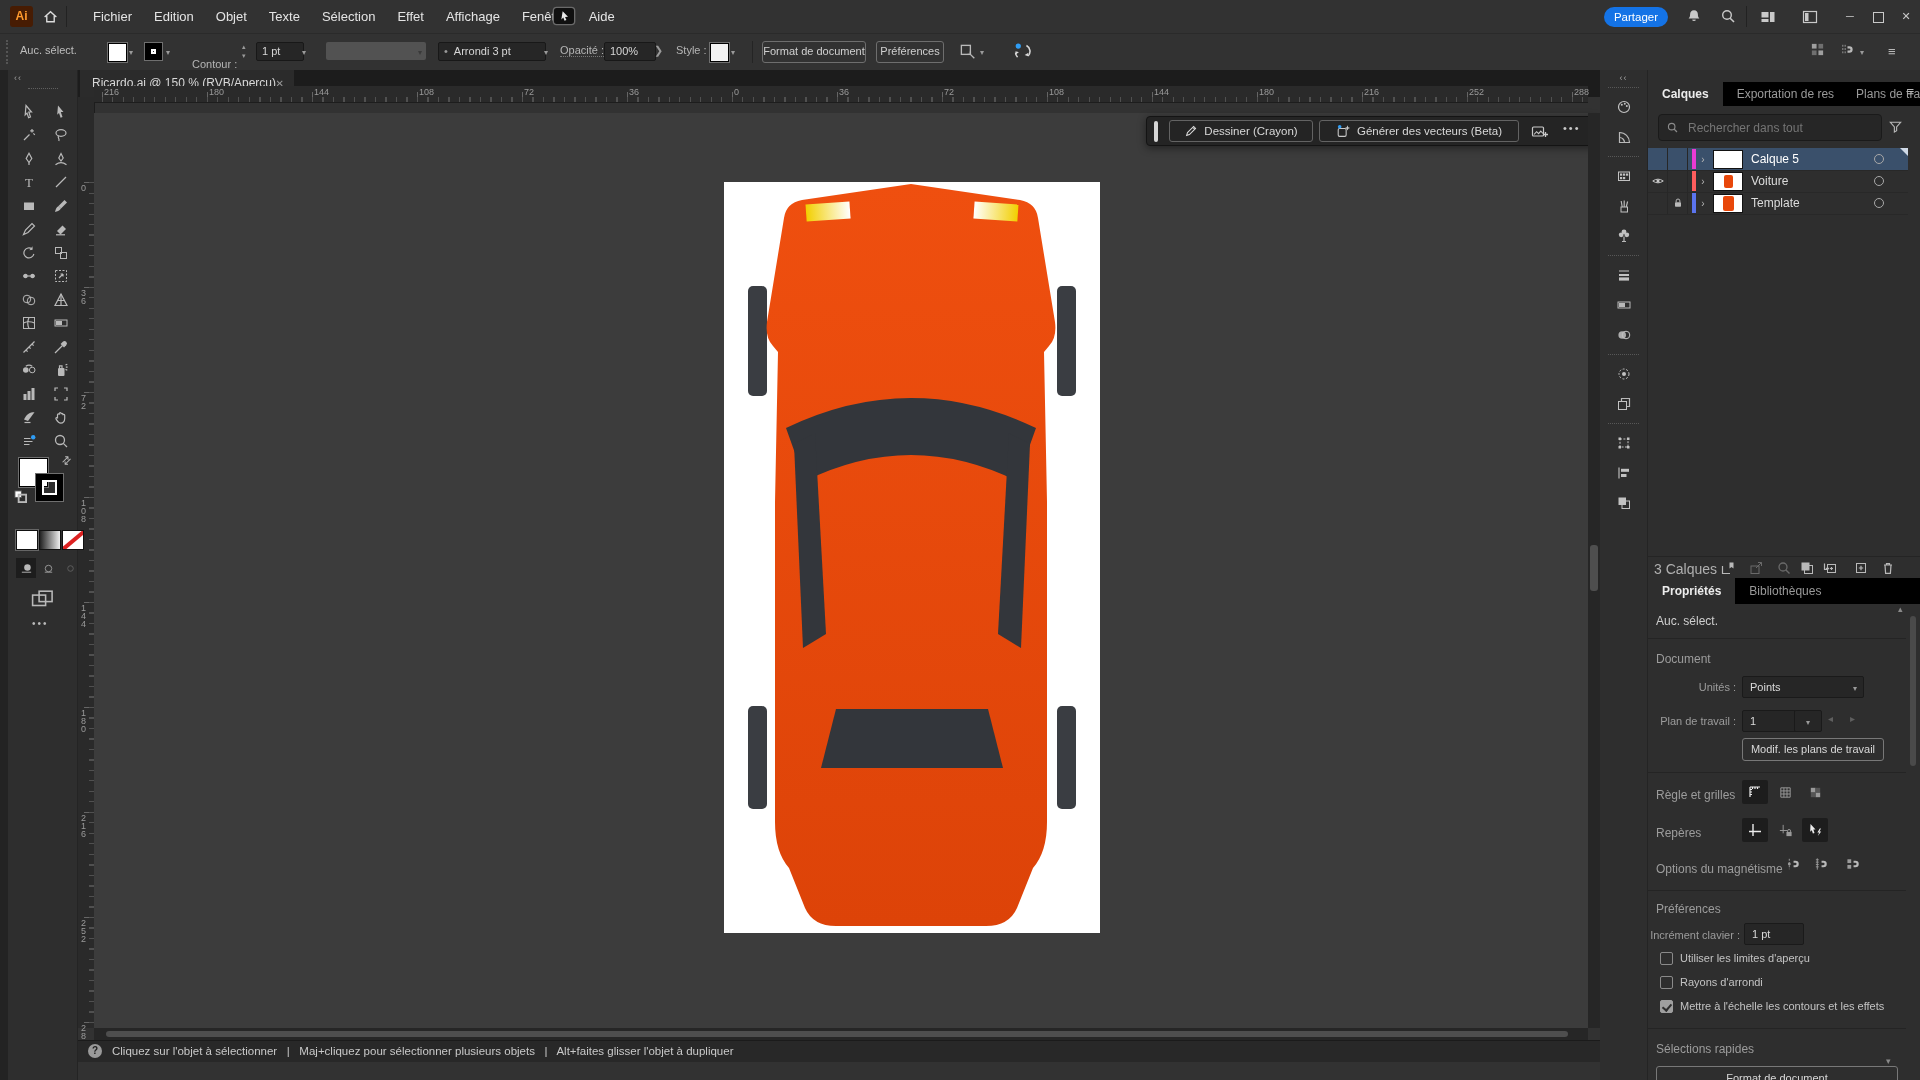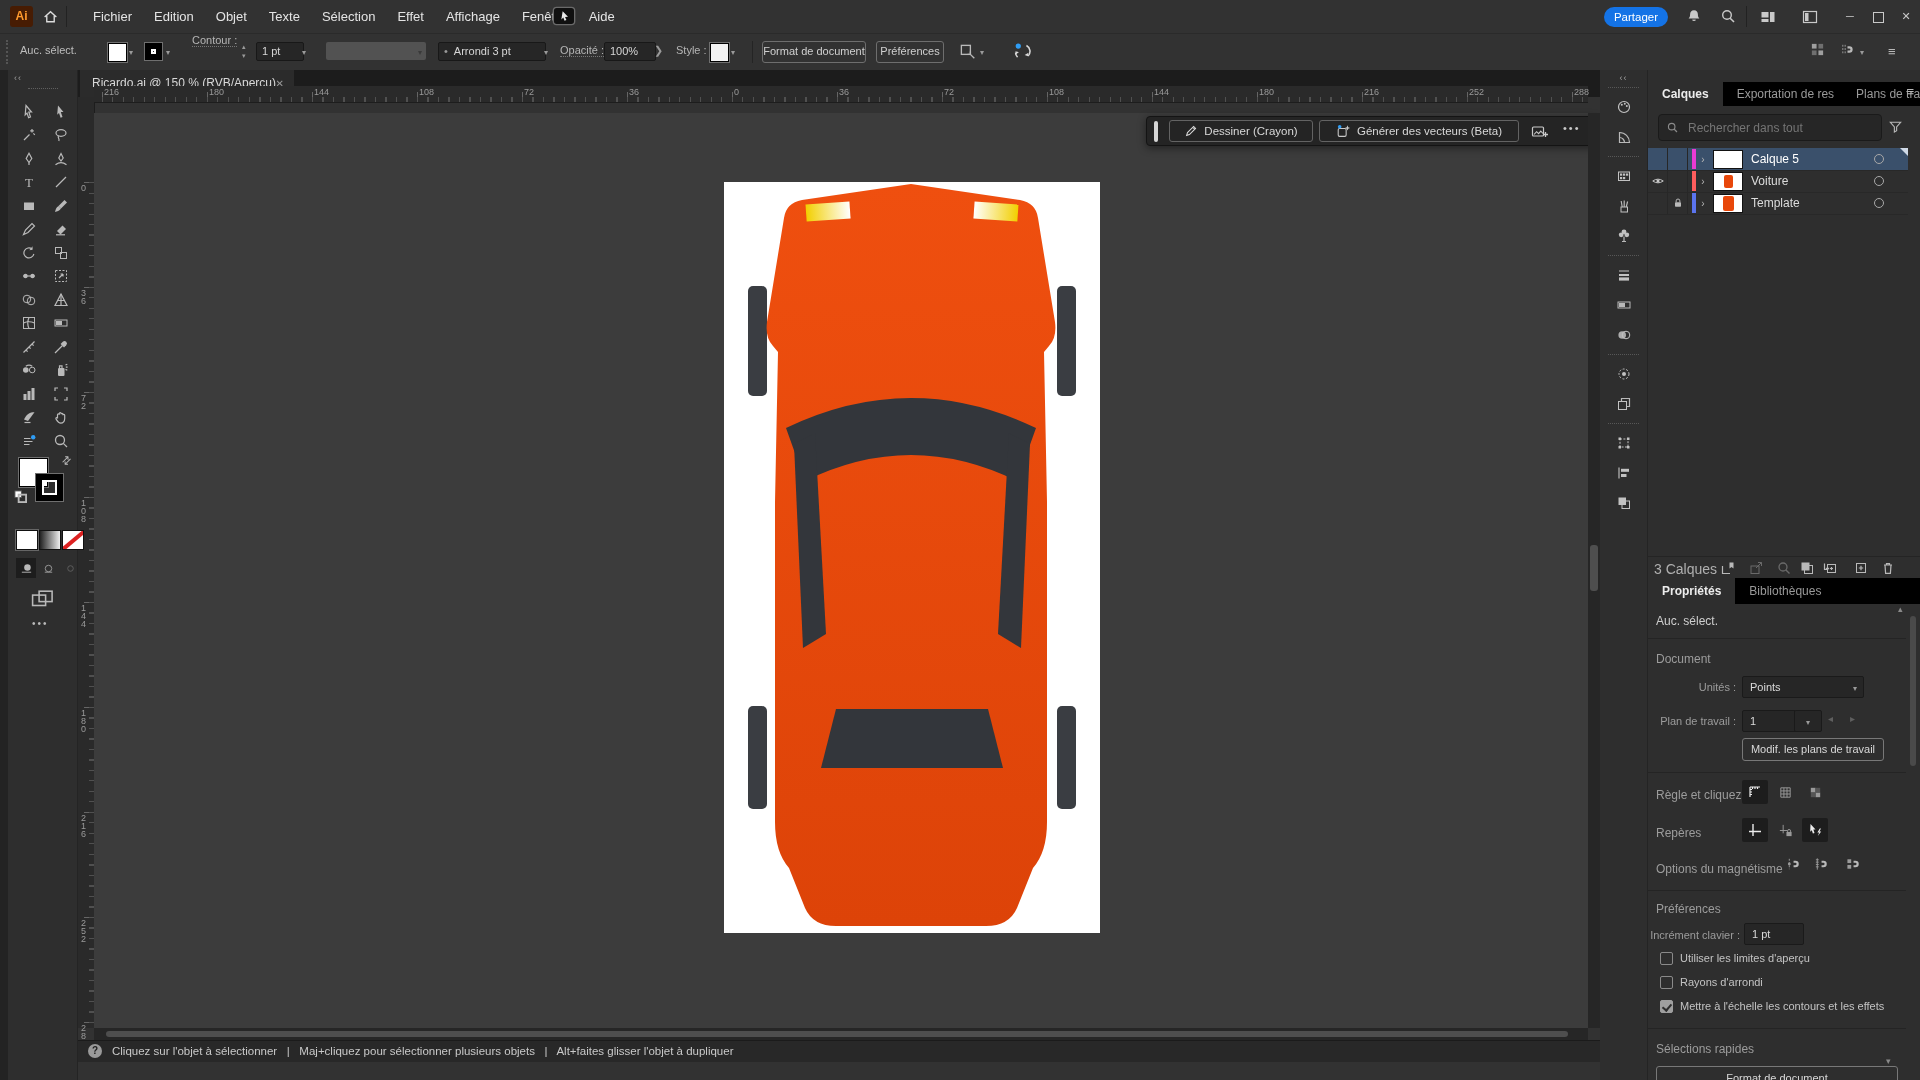"Contour :" span.dotted-label { top: 0 -> 24px }
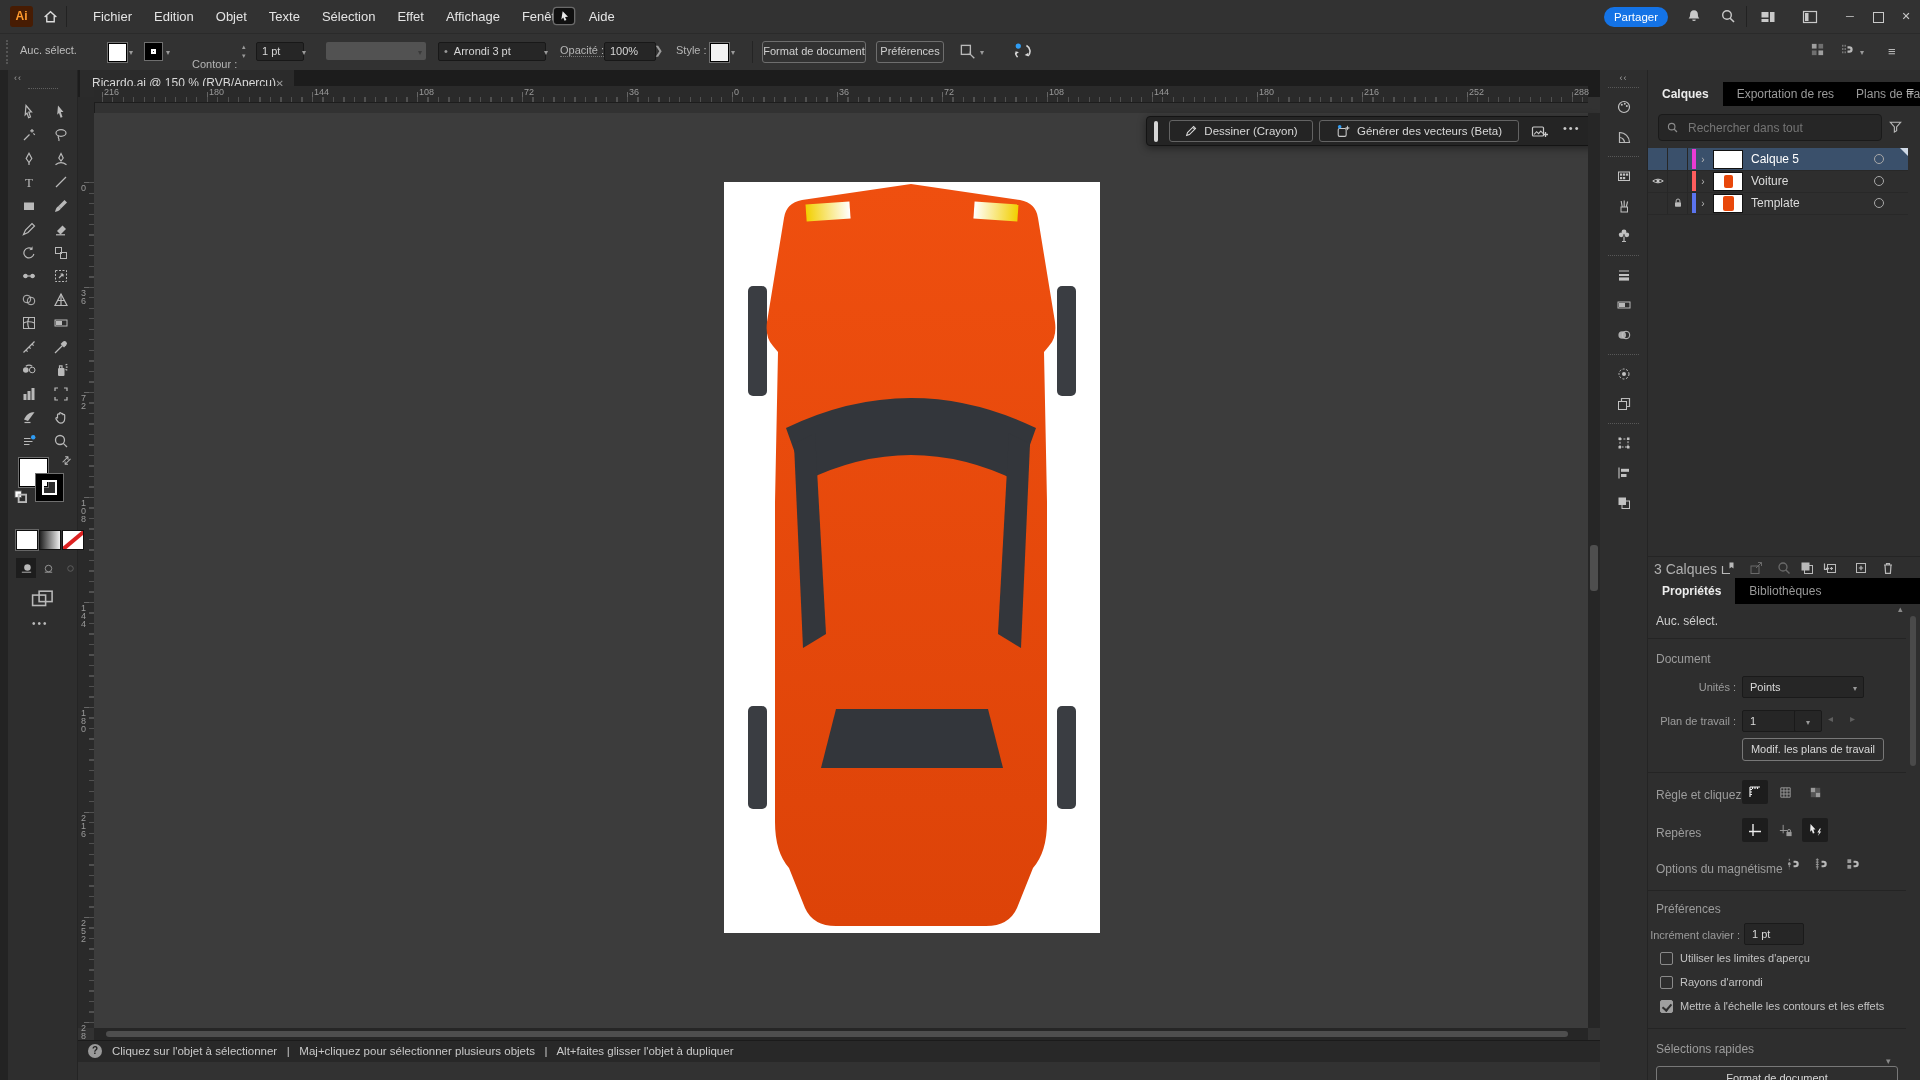"Règle et cliquez" span.abs { text: cliquez -> grilles }
